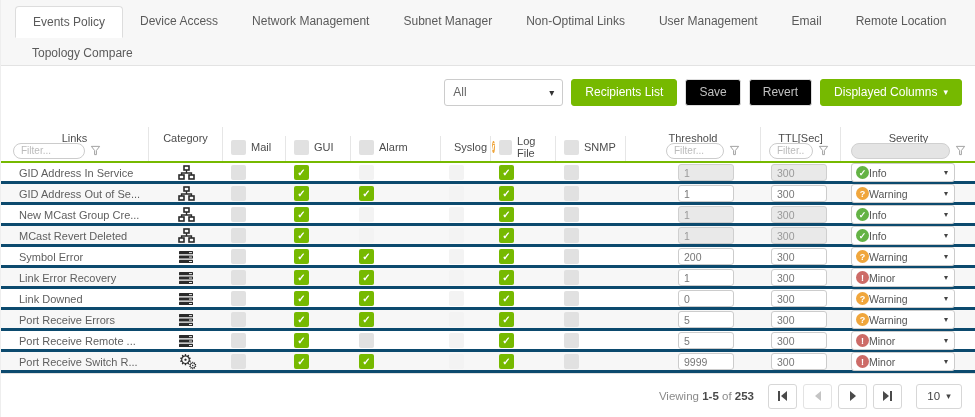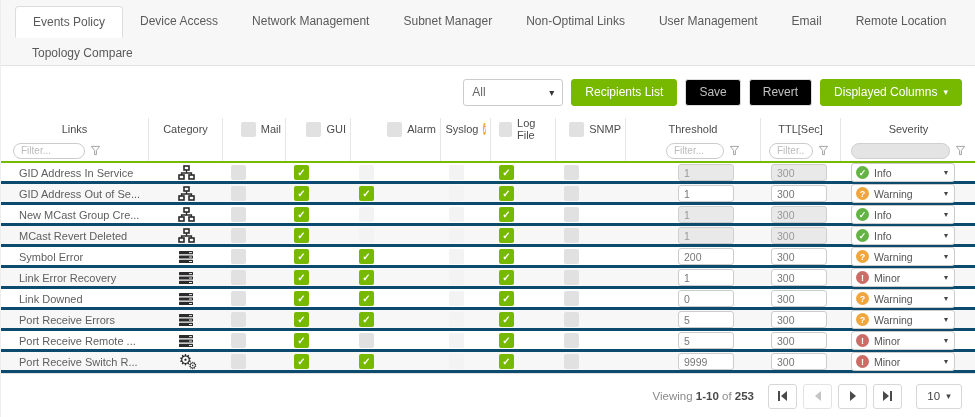"All" .scope-select { width: 100px -> 119px }
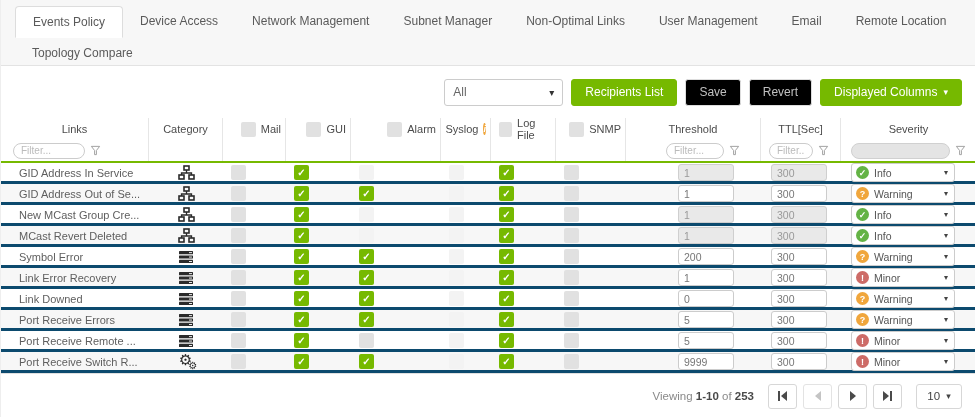"Mail" .thead .hcell.cb-col { justify-content: flex-end -> flex-start; margin-top: none -> 18px }
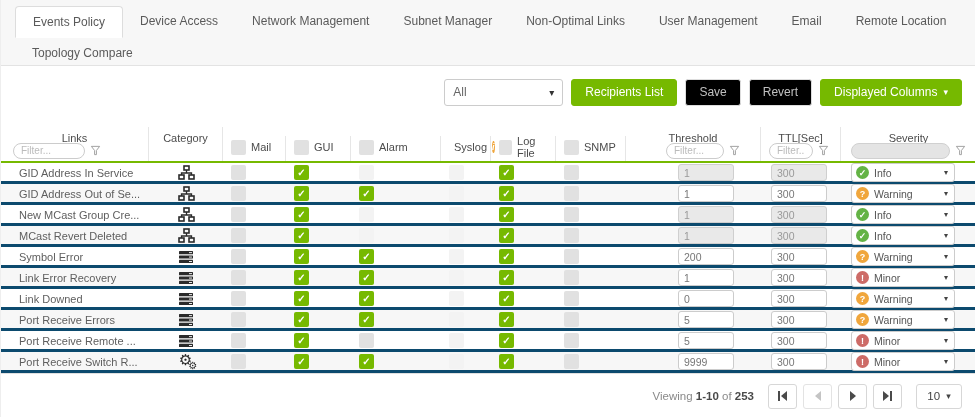"Info" .sev-select { gap: 5px -> none }
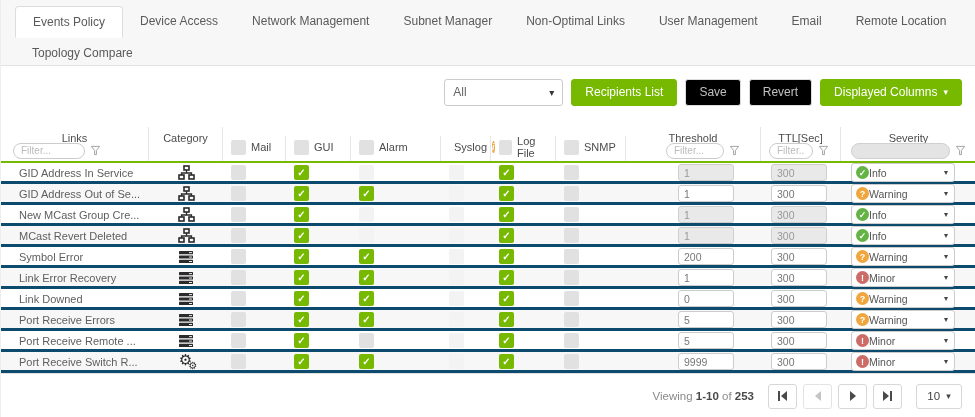"1-10" b { text: 1-10 -> 1-5 }
